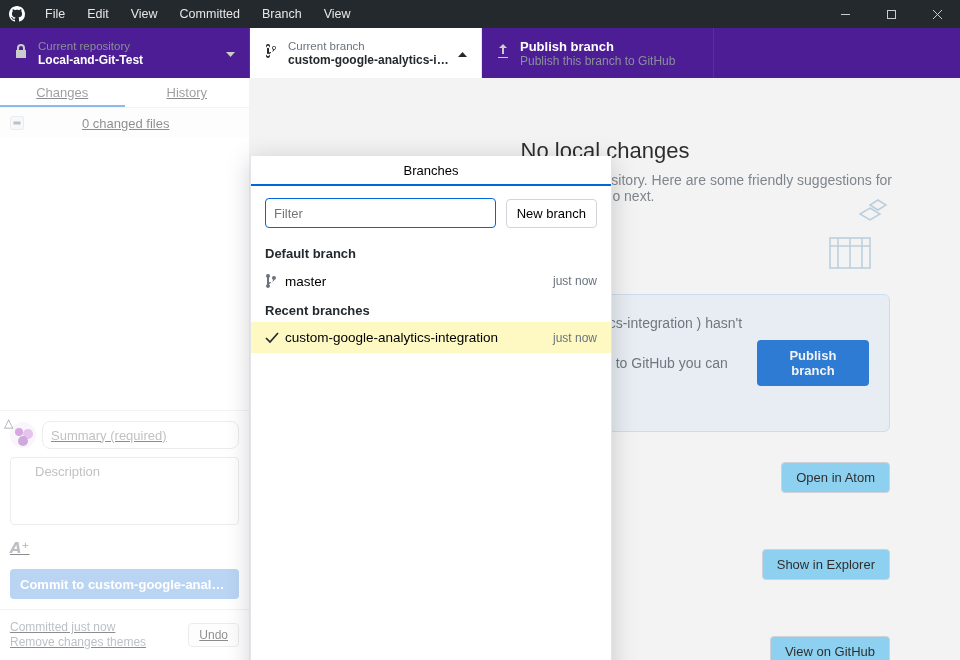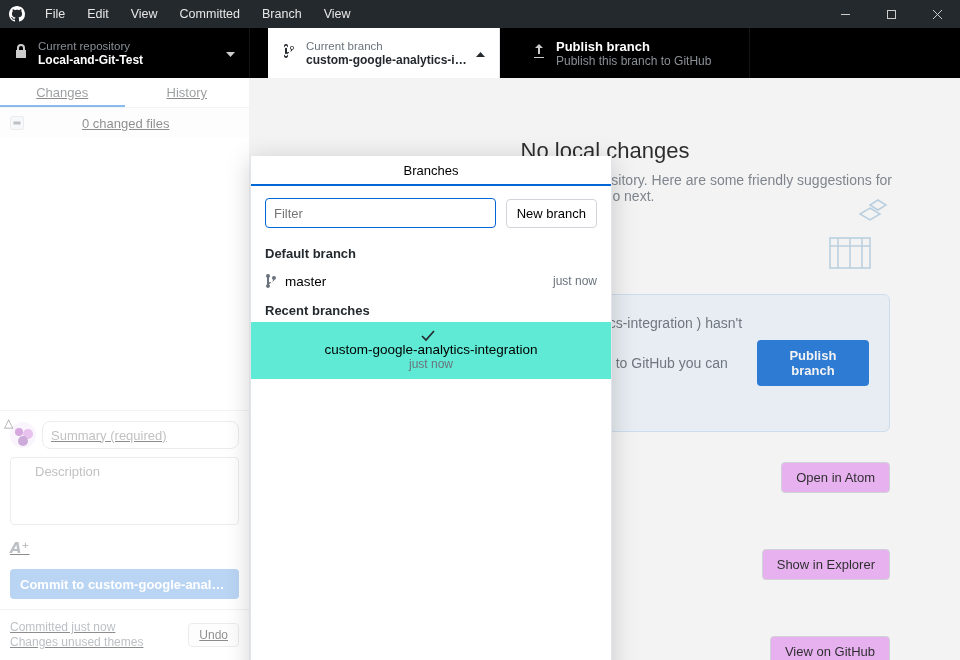"Current repository" .toolbar { background: #000000 -> #4c1d95; gap: 18px -> none }
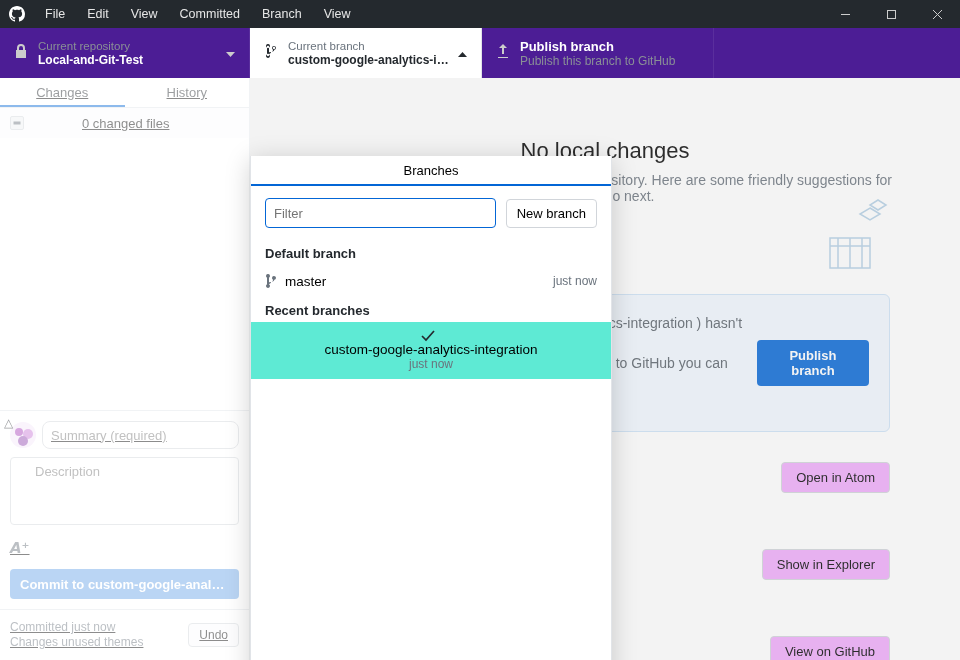"custom-google-analytics-integration" .branch-item.sel { background: #5eead4 -> #fef9c3; flex-direction: column -> none }
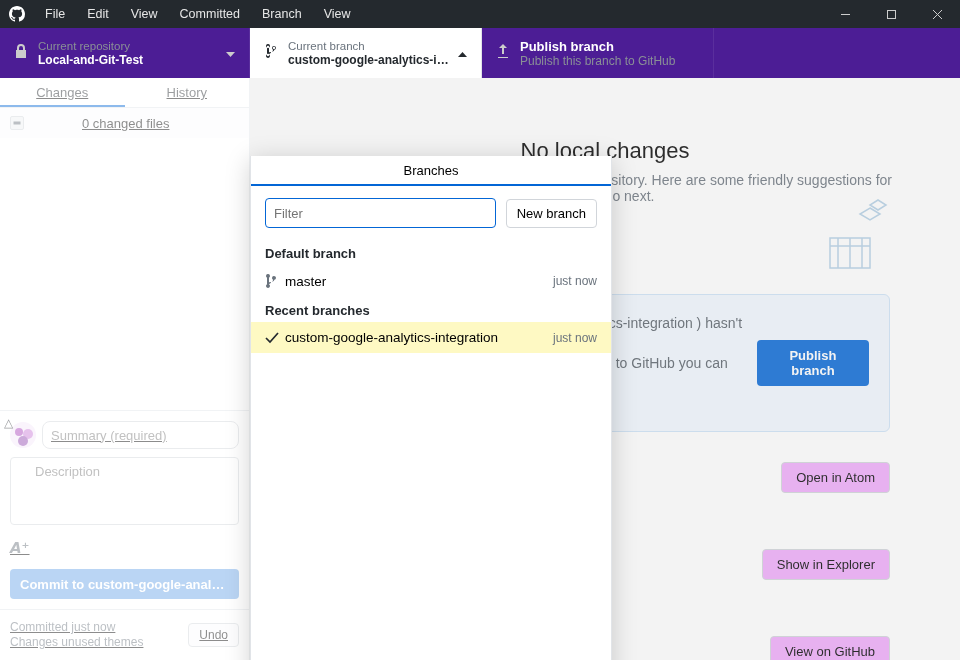"Open in Atom" .action-row button { background: #f0abfc -> #7dd3fc }
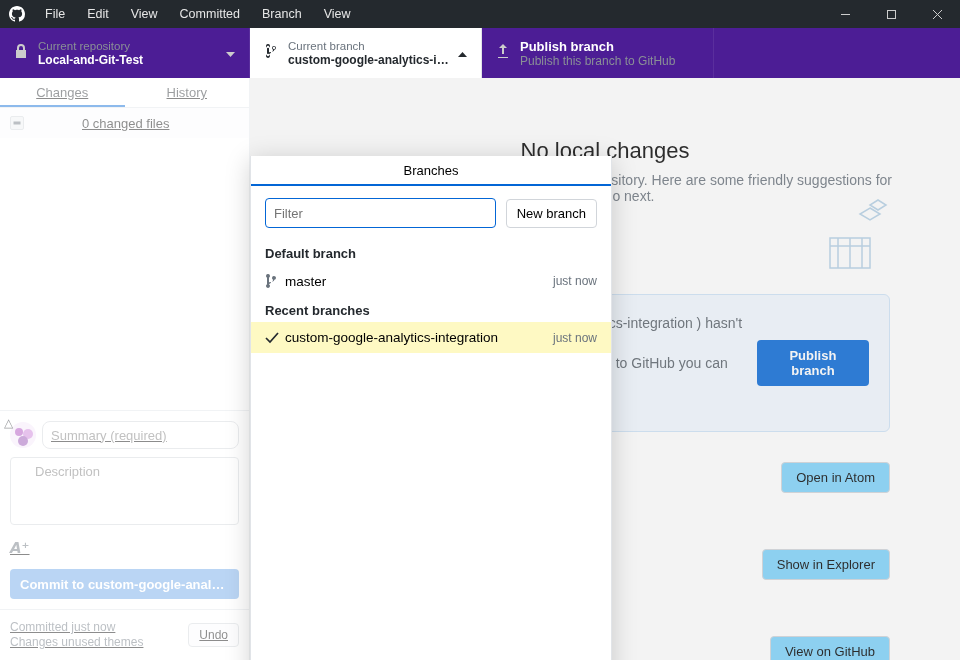"Changes unused themes" div { text: Changes unused -> Remove changes }
